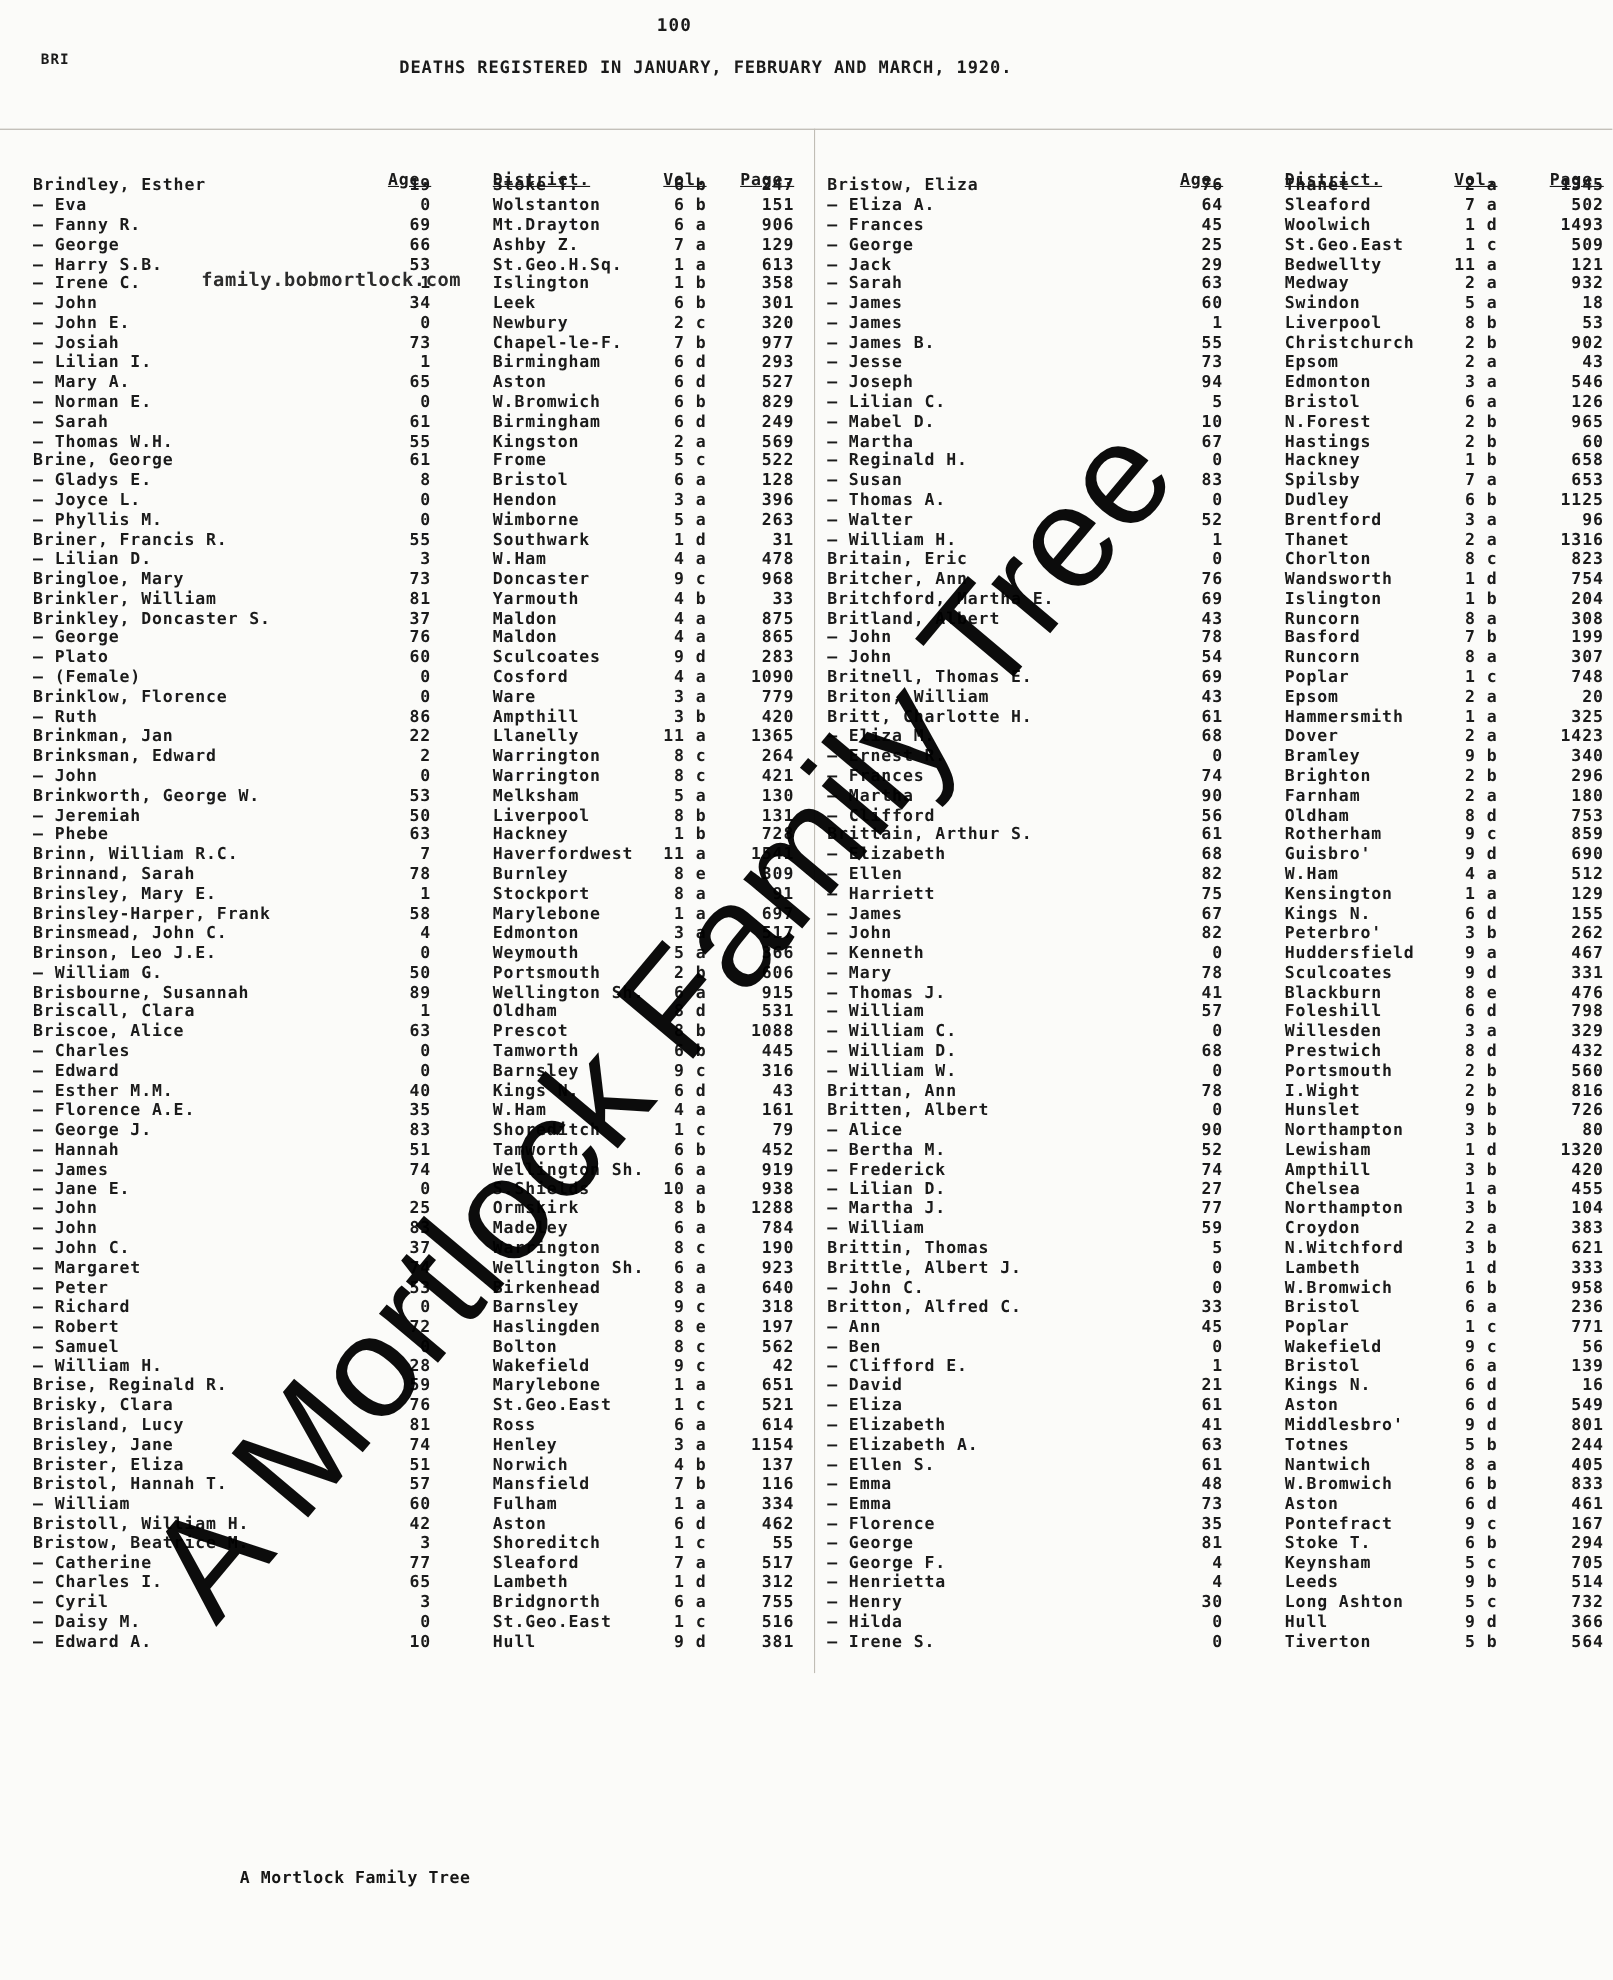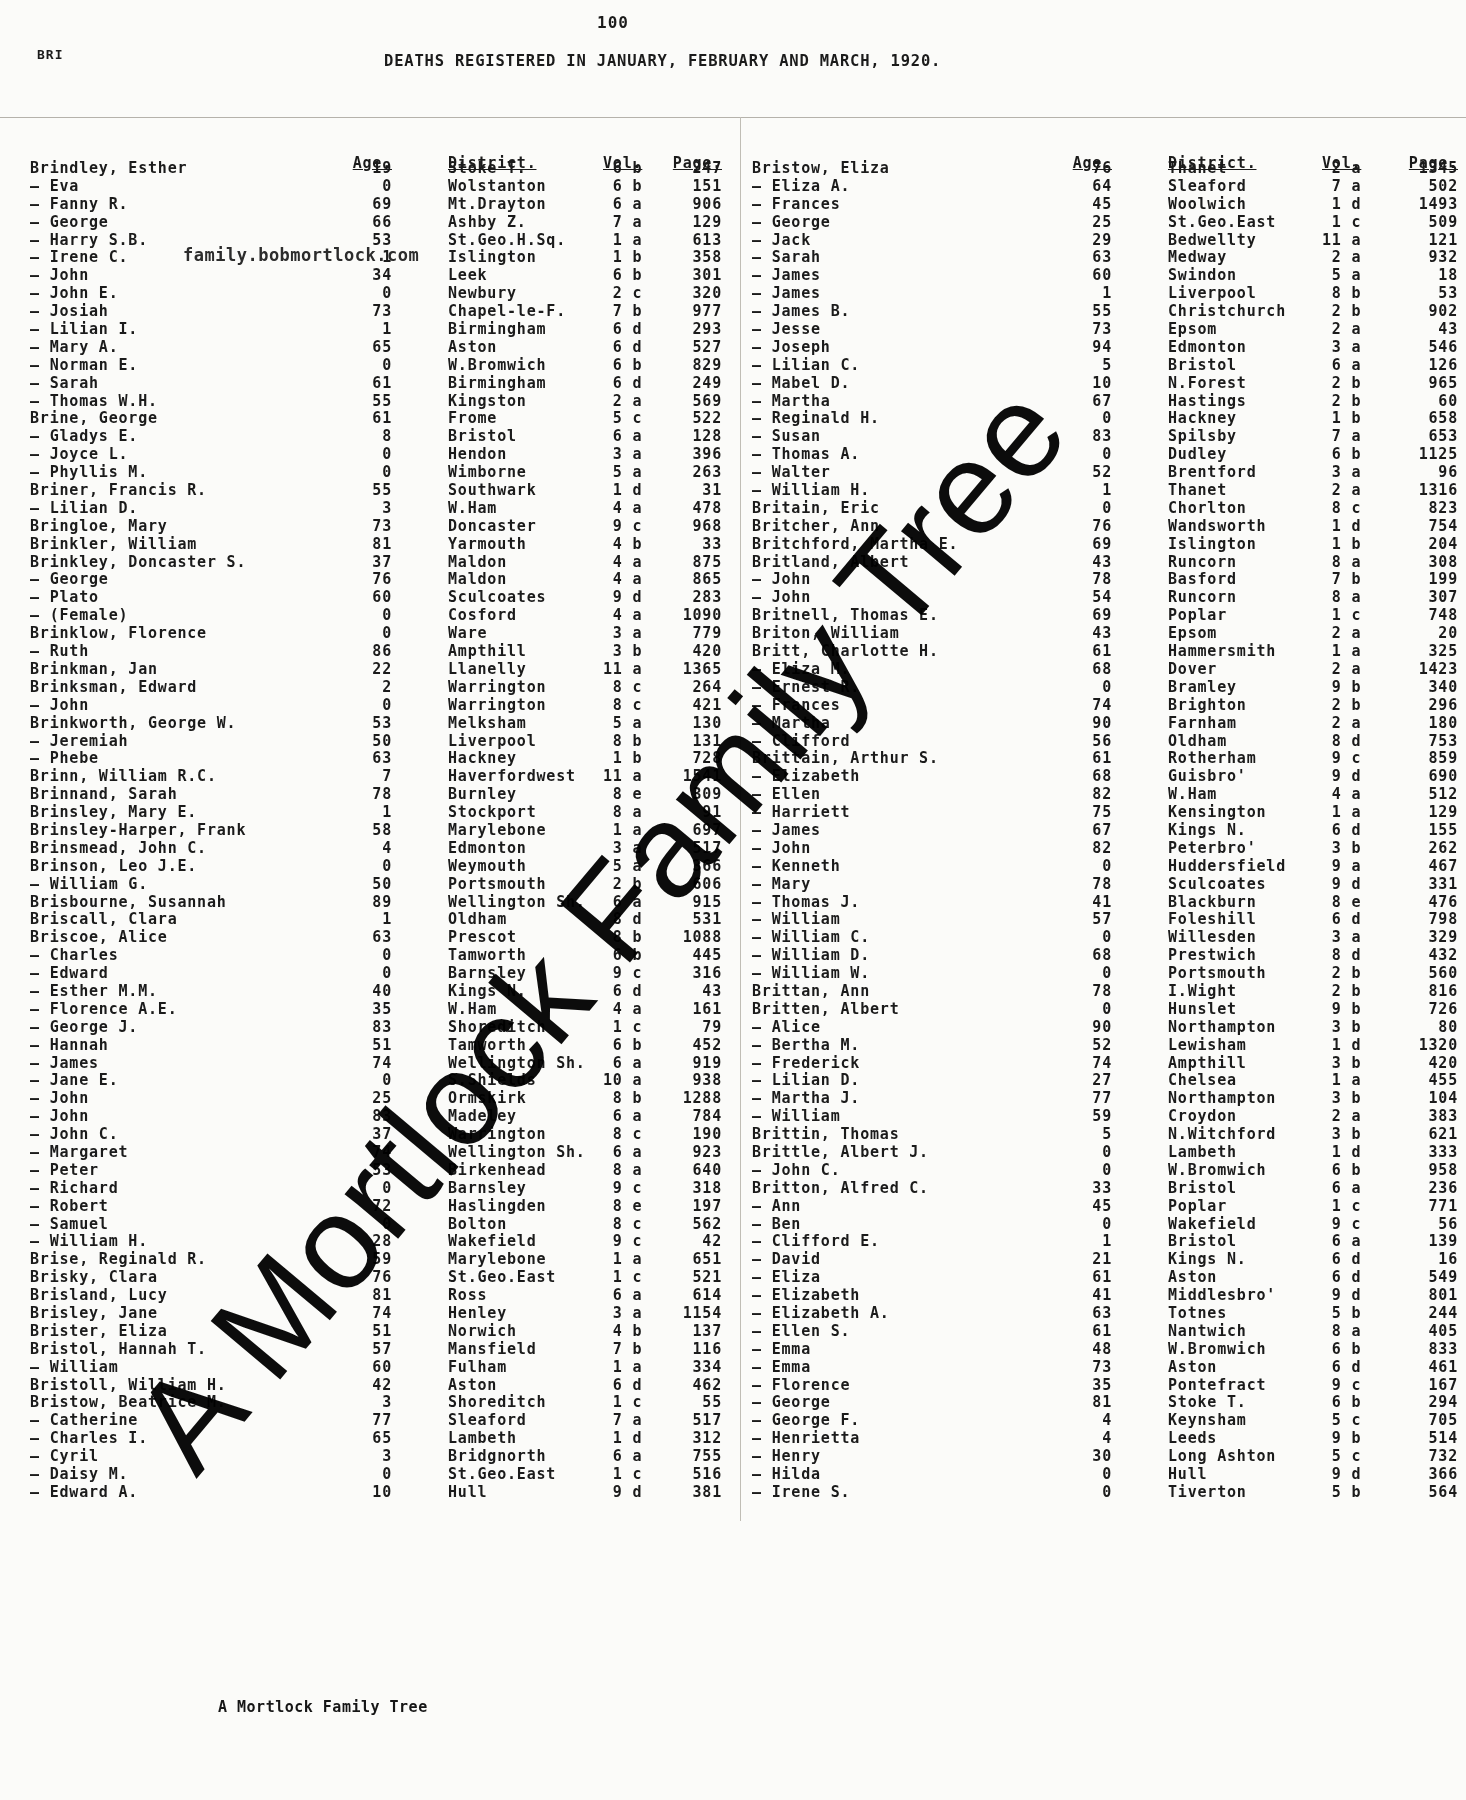"DEATHS REGISTERED IN JANUARY, FEBRUARY" .doc-title { left: 384px -> 363px }
